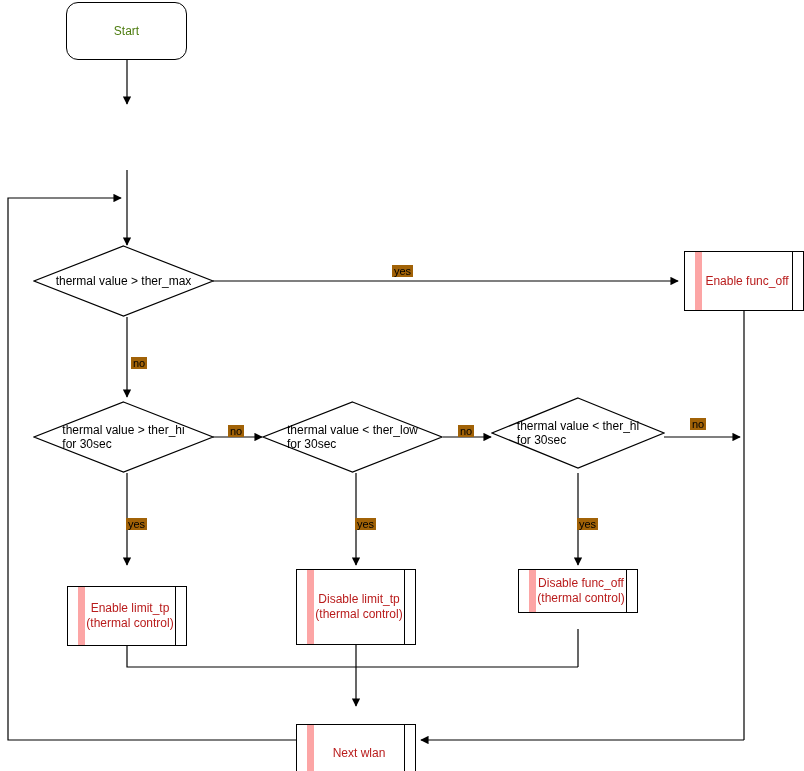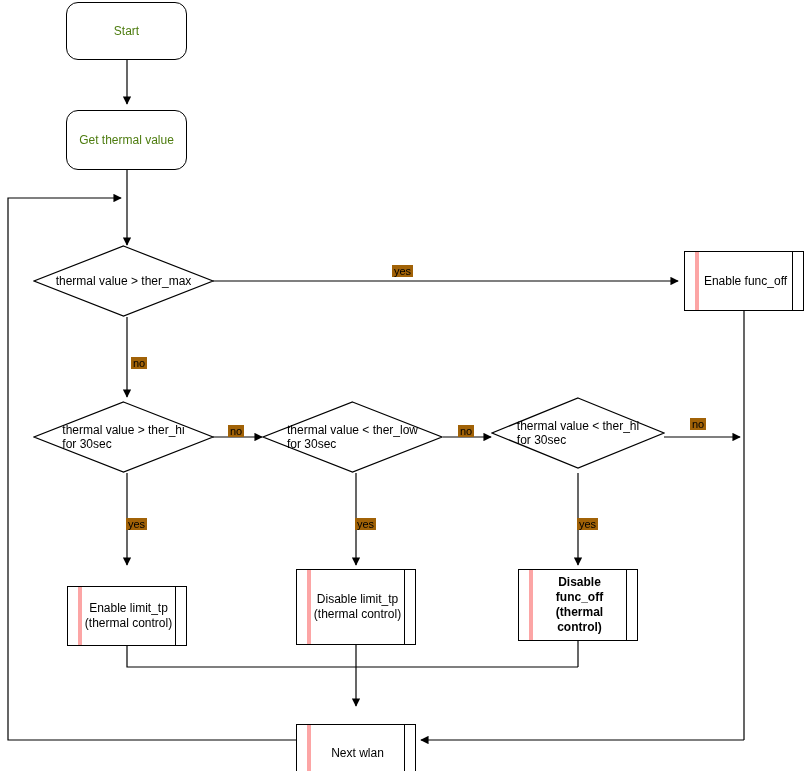"Get thermal value" div.node { html: <div> <span>Get thermal value</span> </div> -> none }
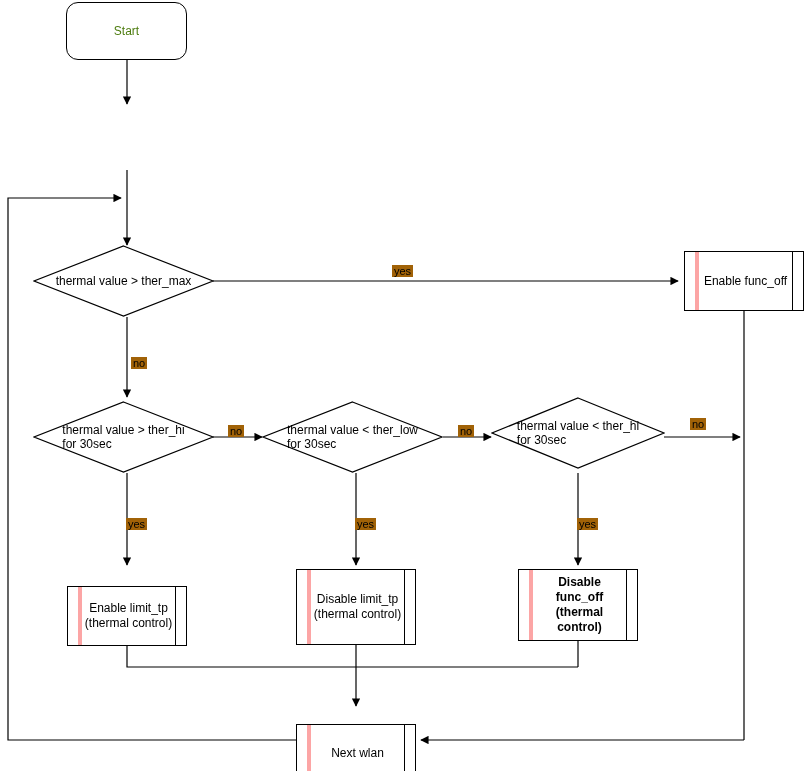"Enable func_off" .predef .inner { border-left: 4px solid #fca5a5 -> 7px solid #fca5a5; color: #000000 -> #b91c1c }
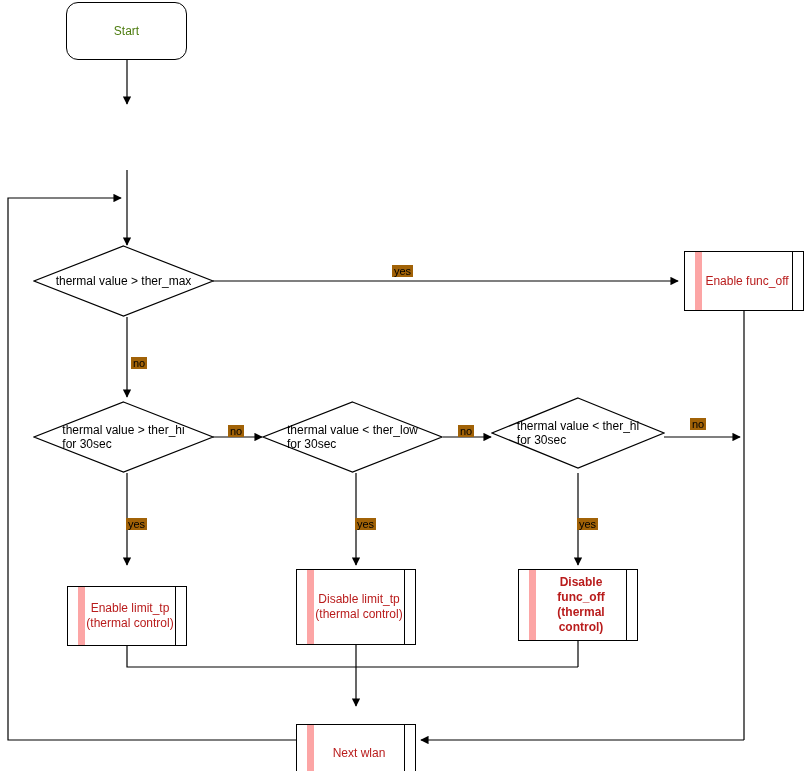"Disable func_off" div.predef { font-weight: bold -> none; height: 72px -> 44px }
